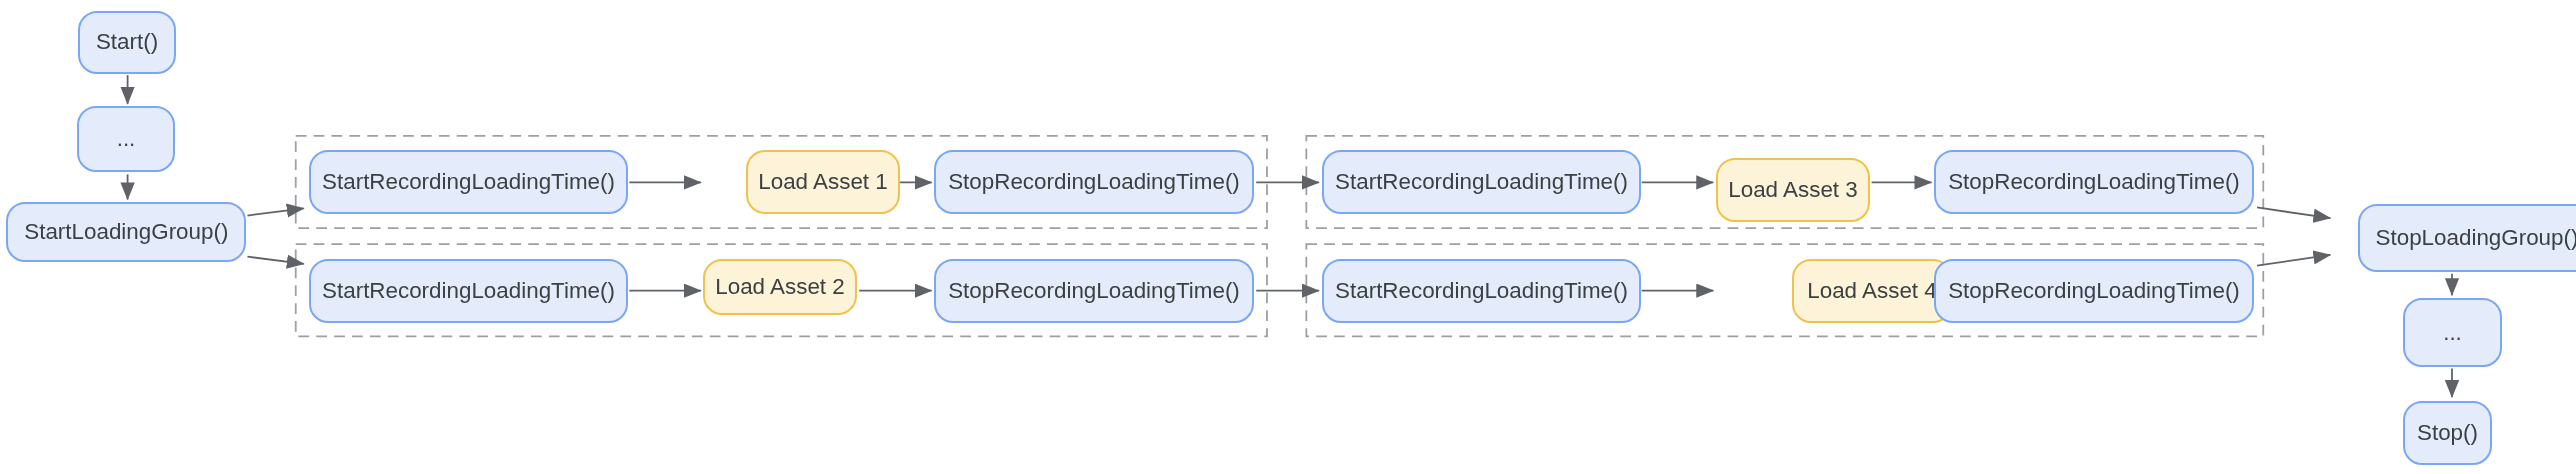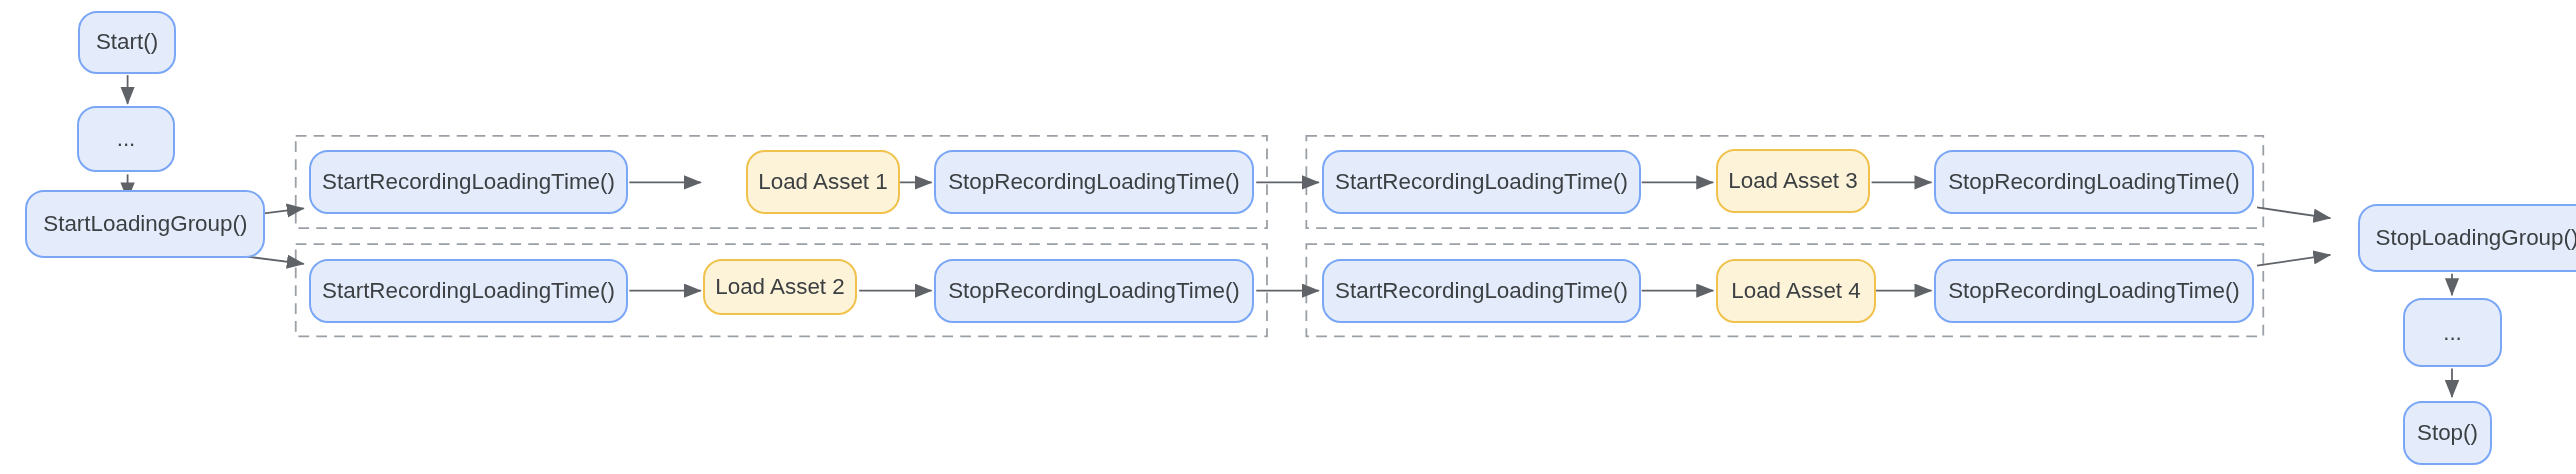"Load Asset 3" div.node { top: 149px -> 158px }
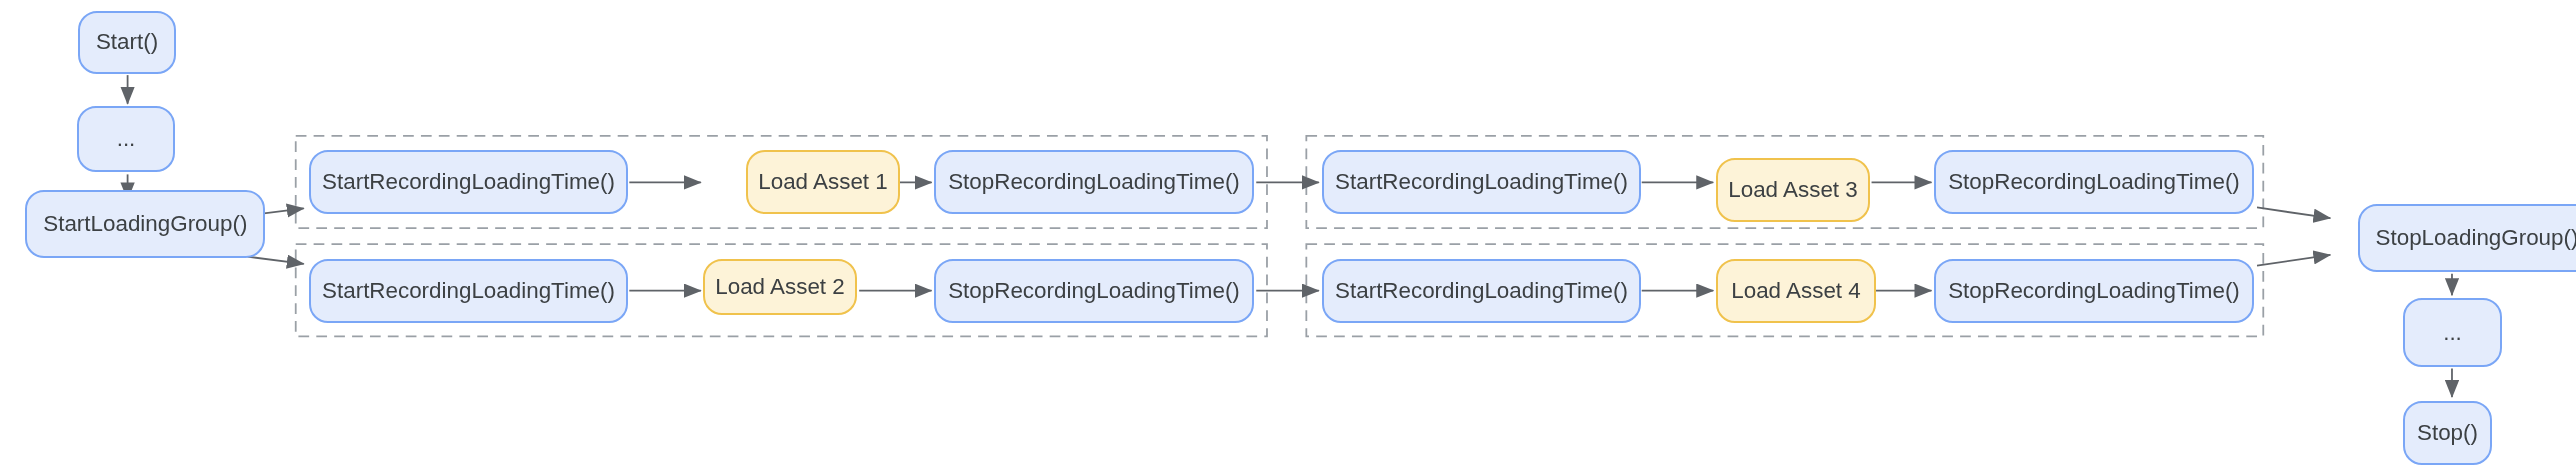"StartLoadingGroup()" div.node { height: 68px -> 60px; margin-left: 19px -> none; top: 190px -> 202px }
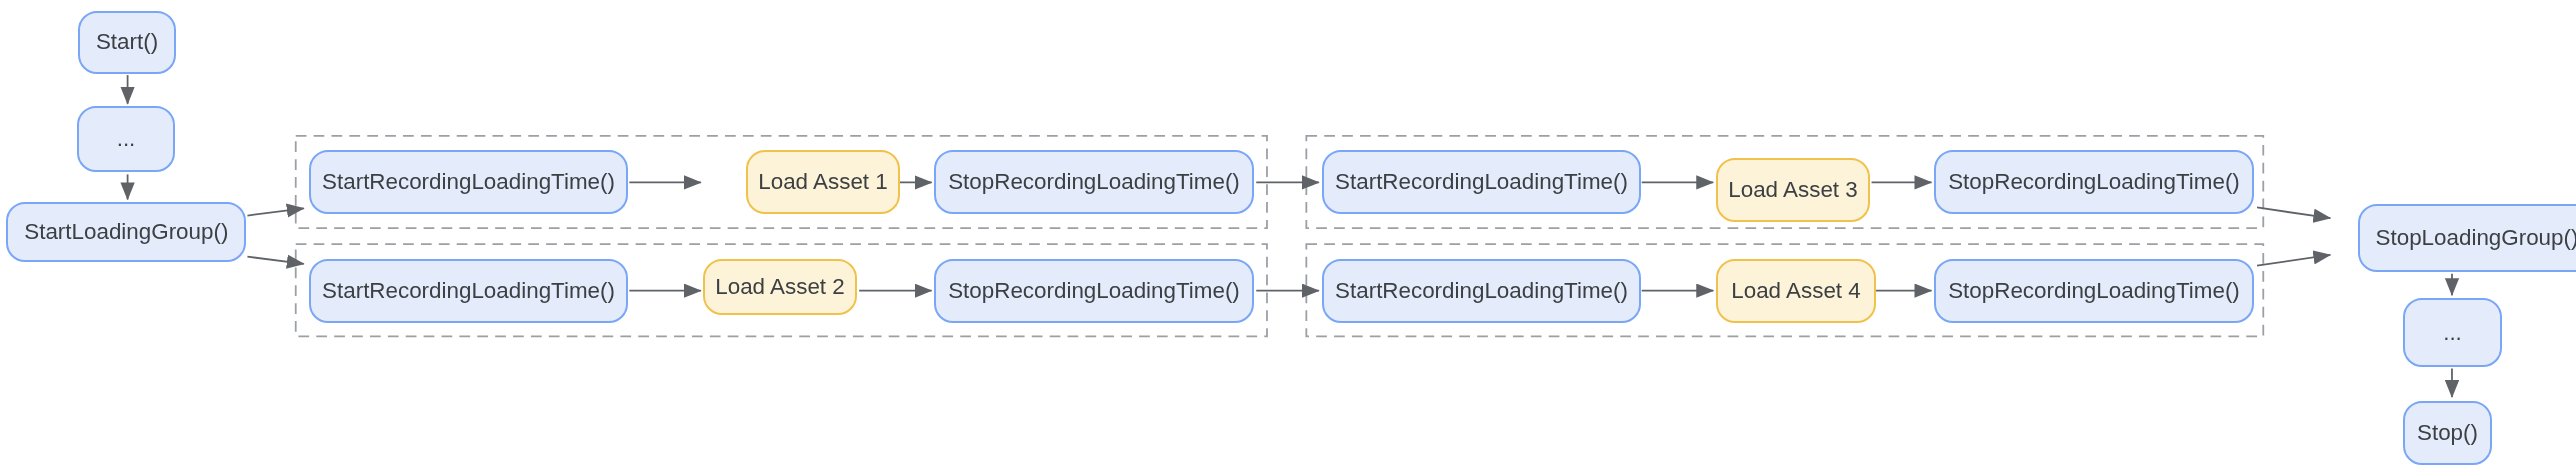"Load Asset 4" div.node { left: 1716px -> 1792px }
